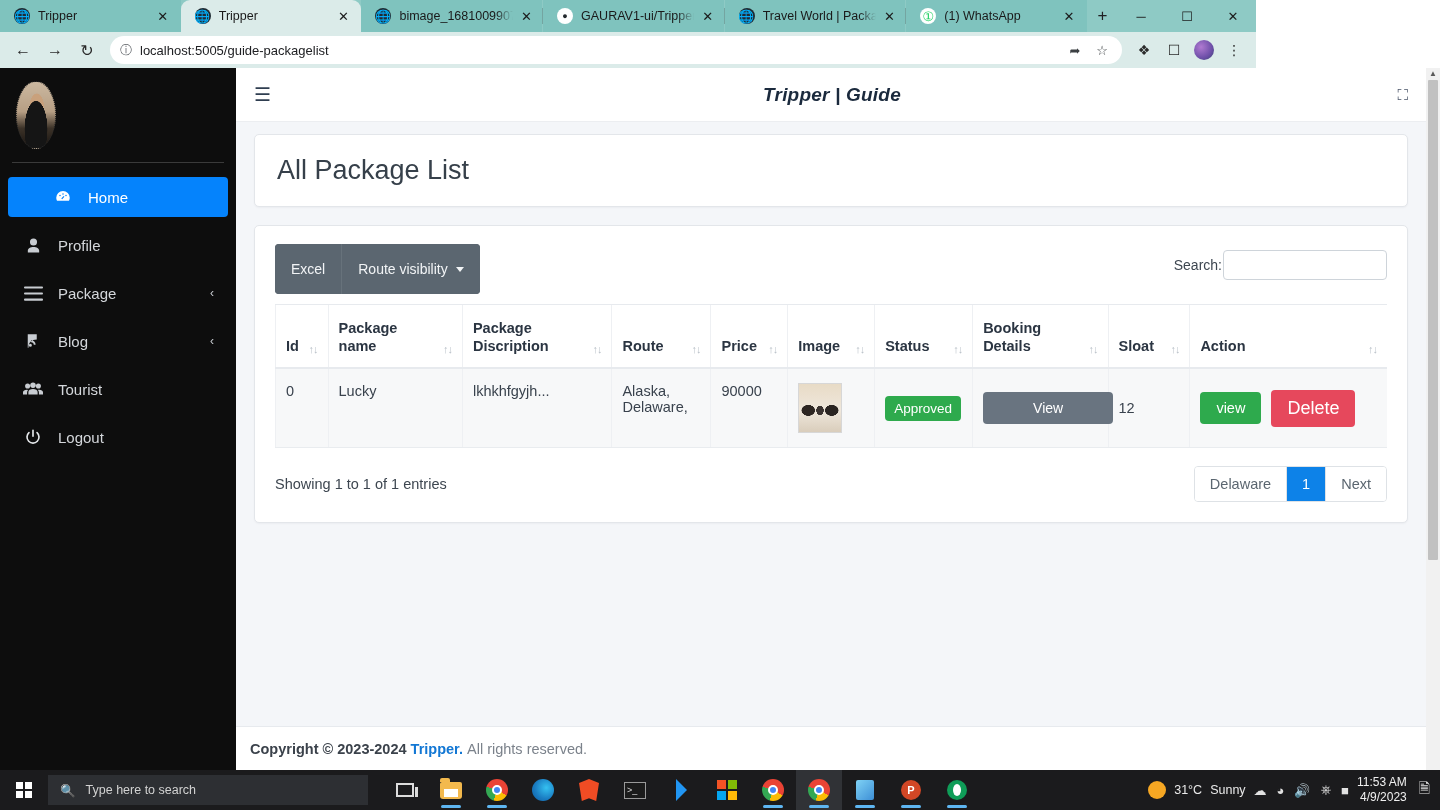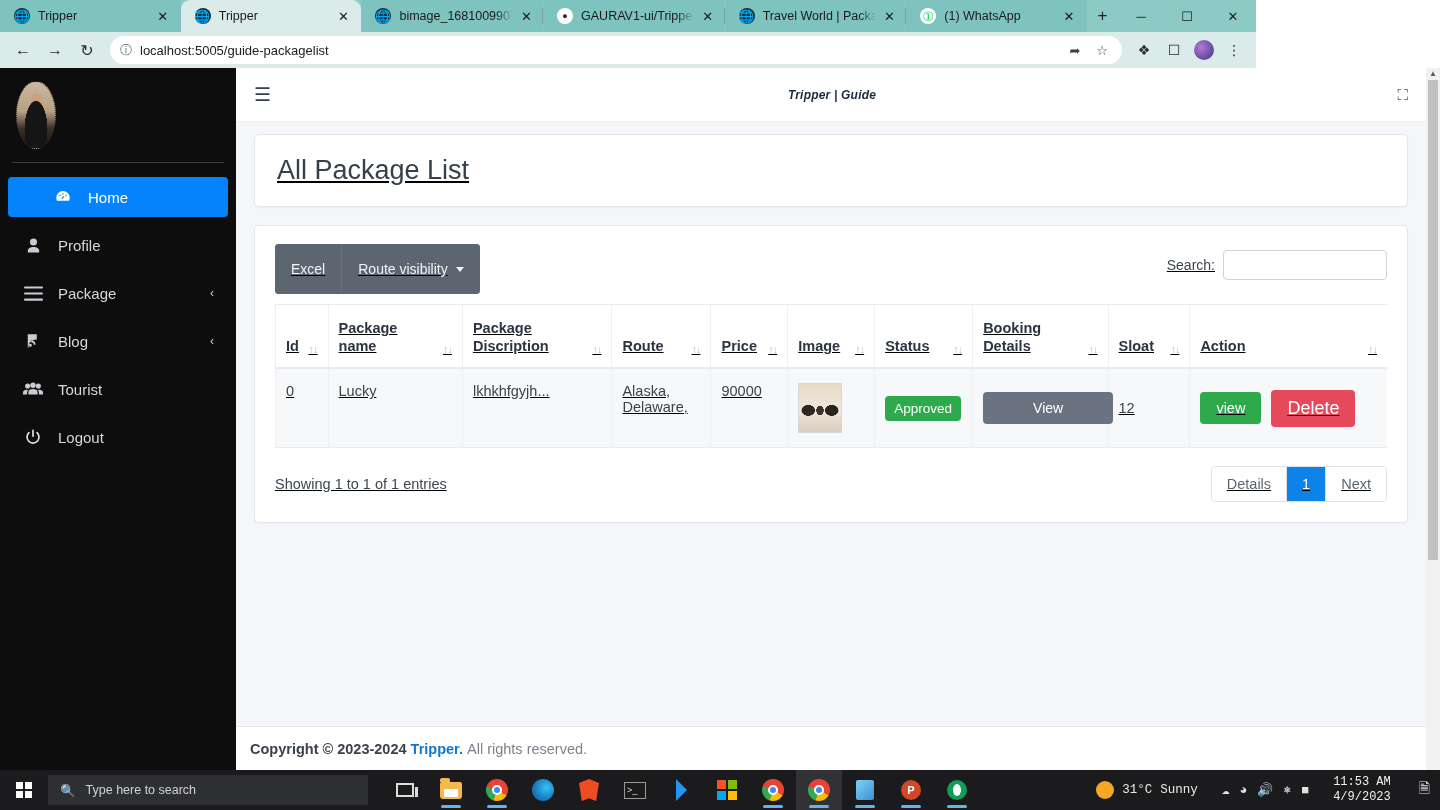"Tripper | Guide" .brandtitle { font-size: 12px -> 19px }
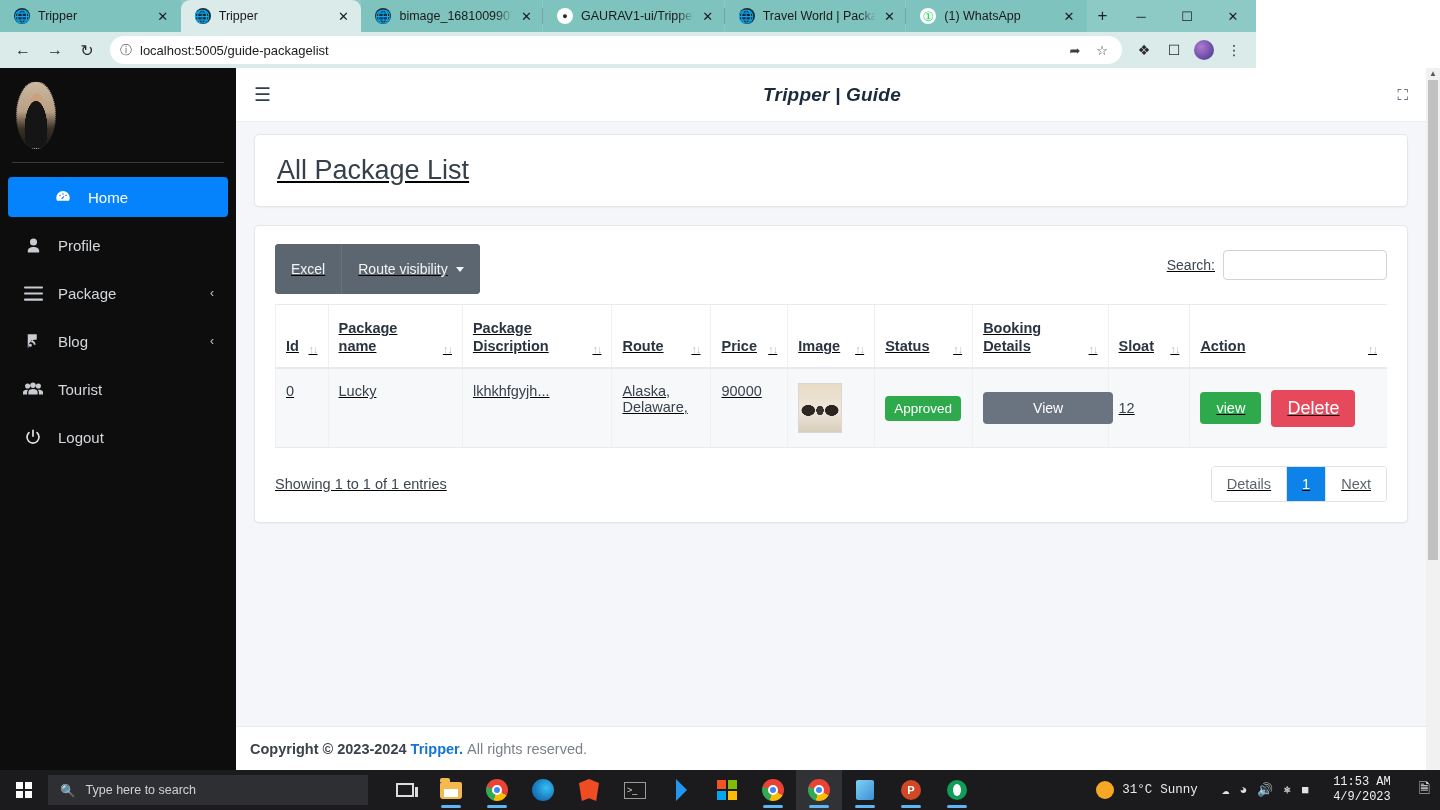"All Package List" .pagebody { text-decoration: underline -> none }
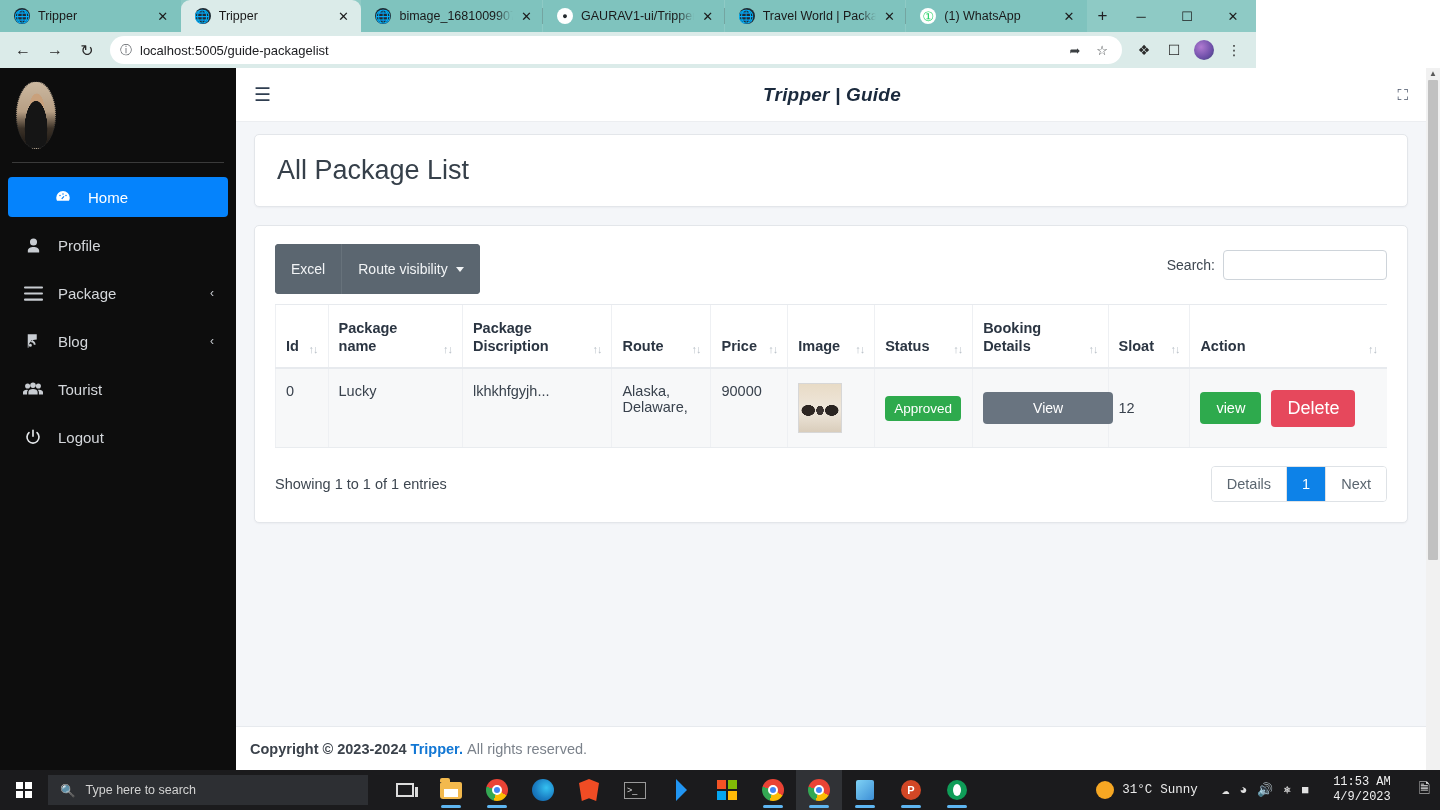"Search:" .dt-search { gap: 8px -> 1px }
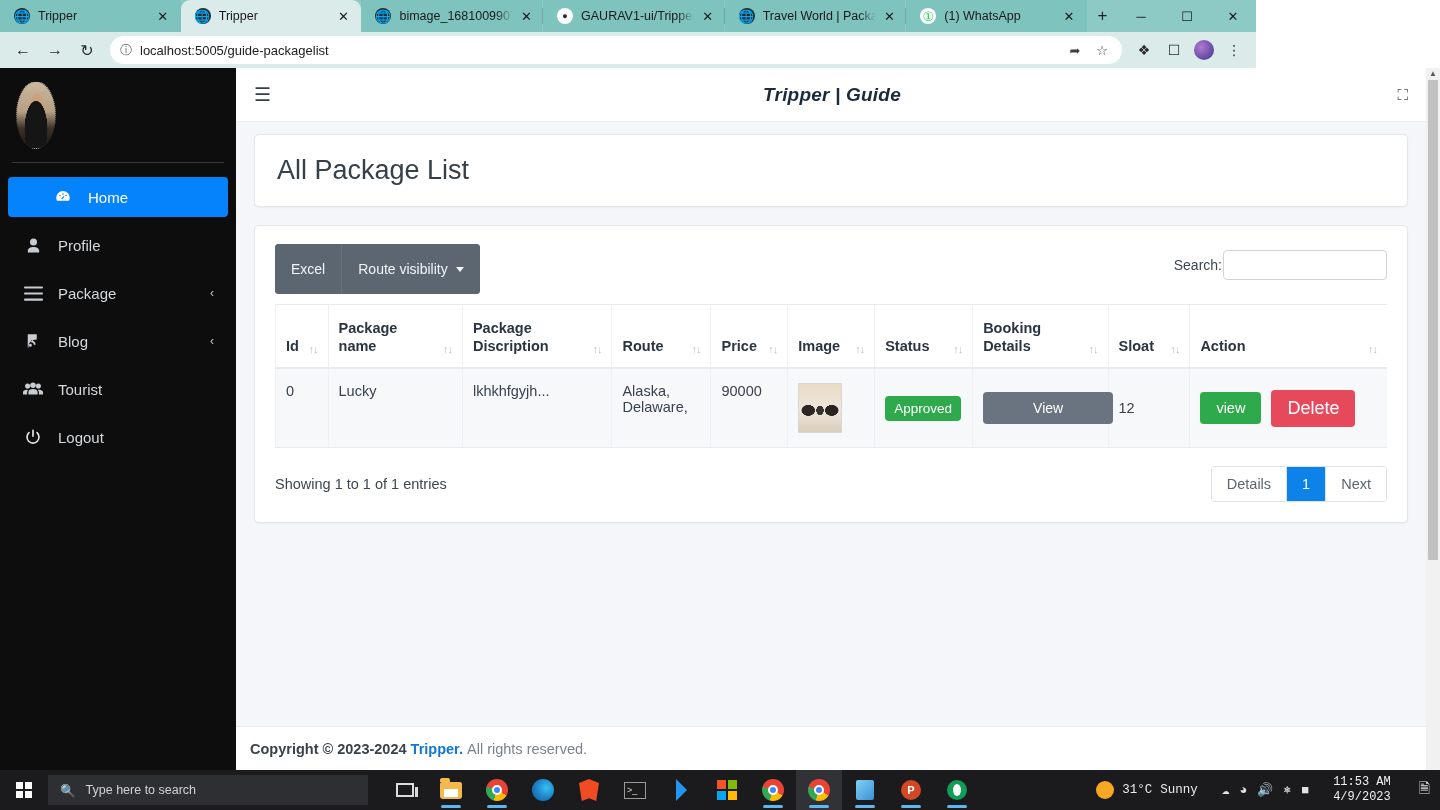"Details" span.pg { text: Details -> Delaware }
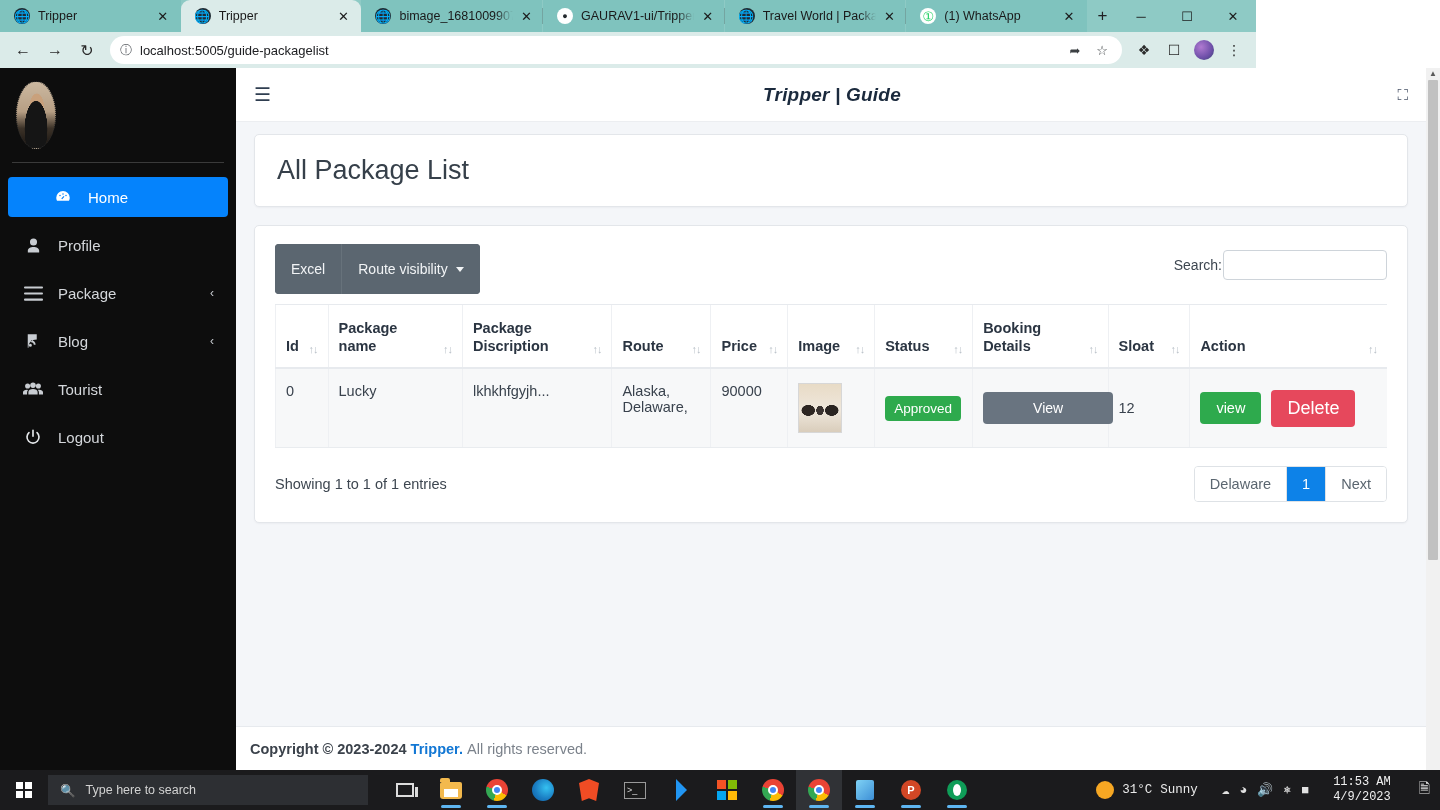"31°C" .tb-right { font-family: Liberation Mono, monospace -> none; gap: 24px -> 8px }
